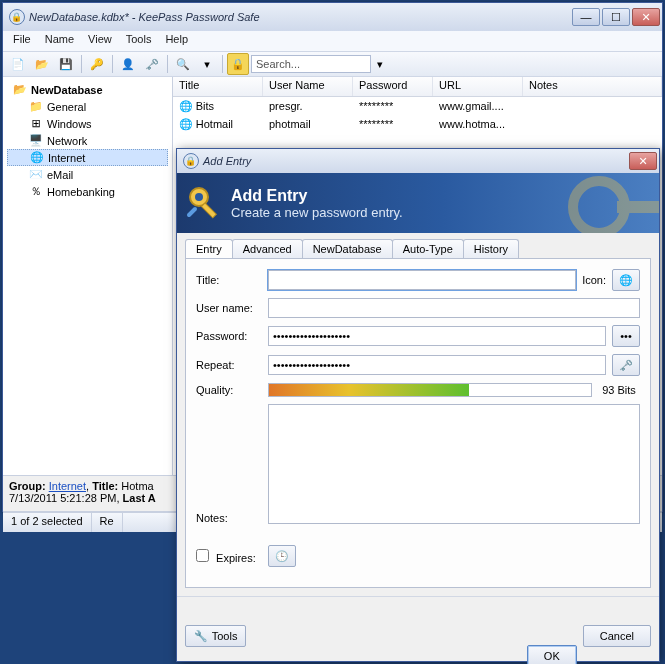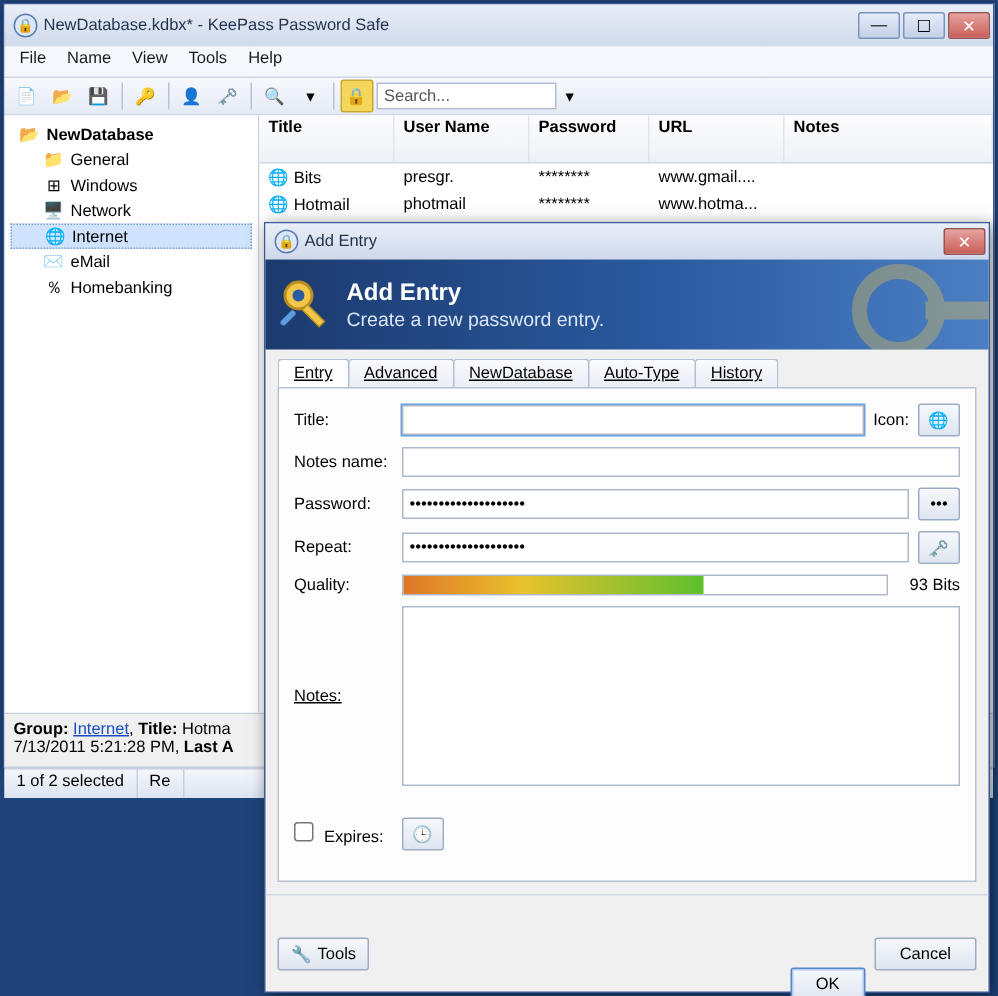"NewDatabase.kdbx* - KeePass Password" .titlebar .title { font-style: none -> italic }
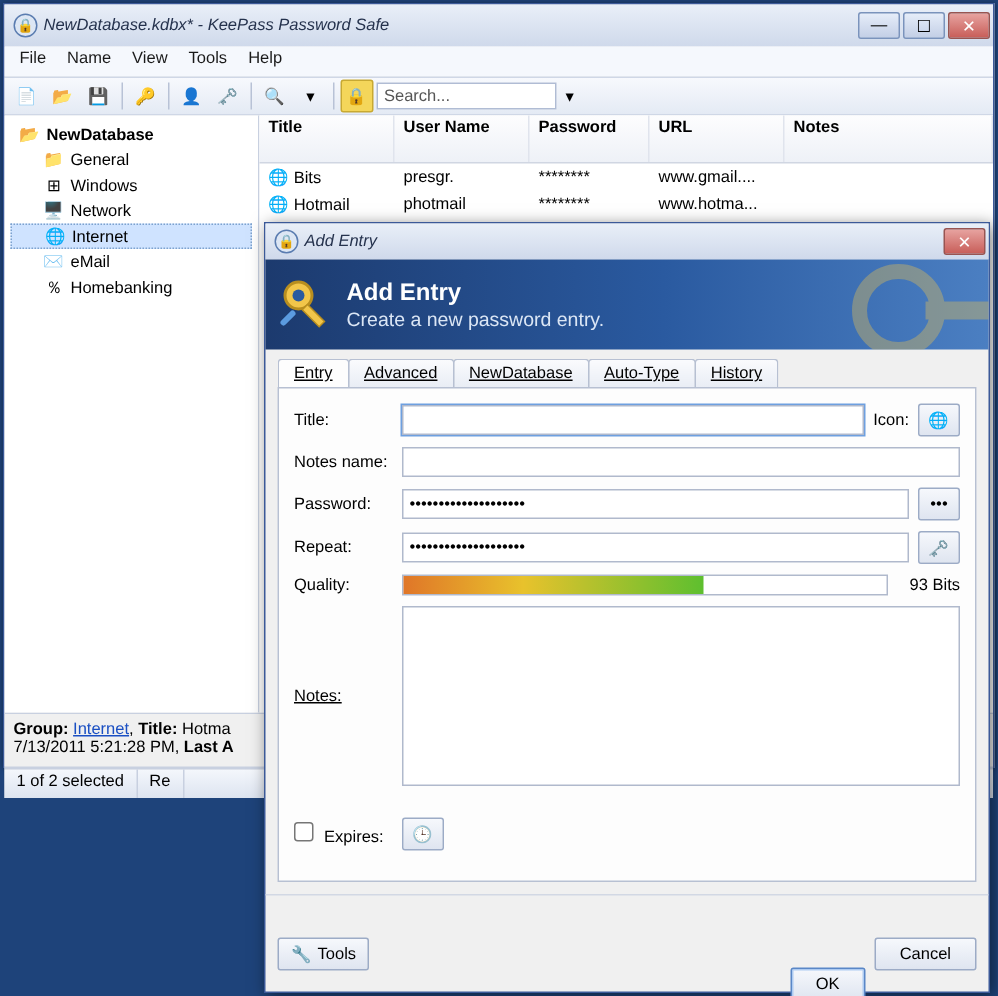"Title" .list-header { font-weight: bold -> none; height: 32px -> 20px }
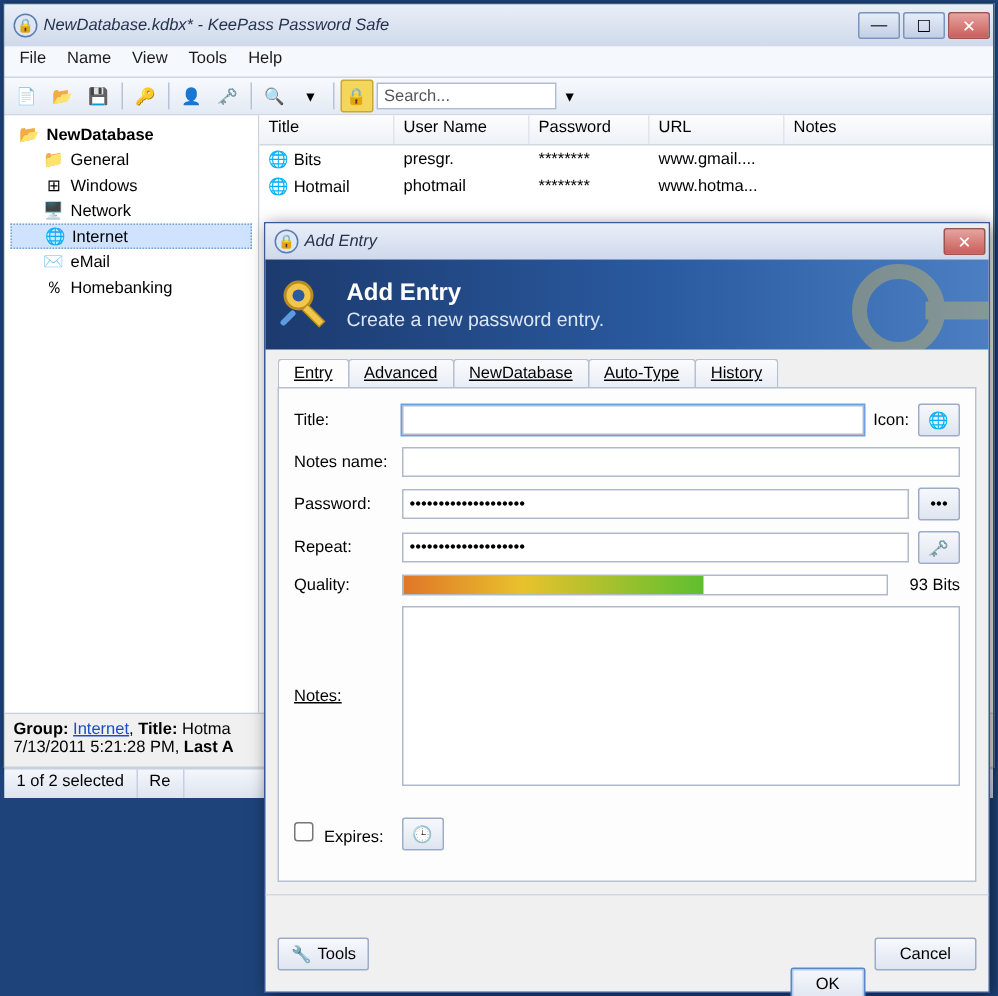"Entry" .tabs .tab { text-decoration: underline -> none }
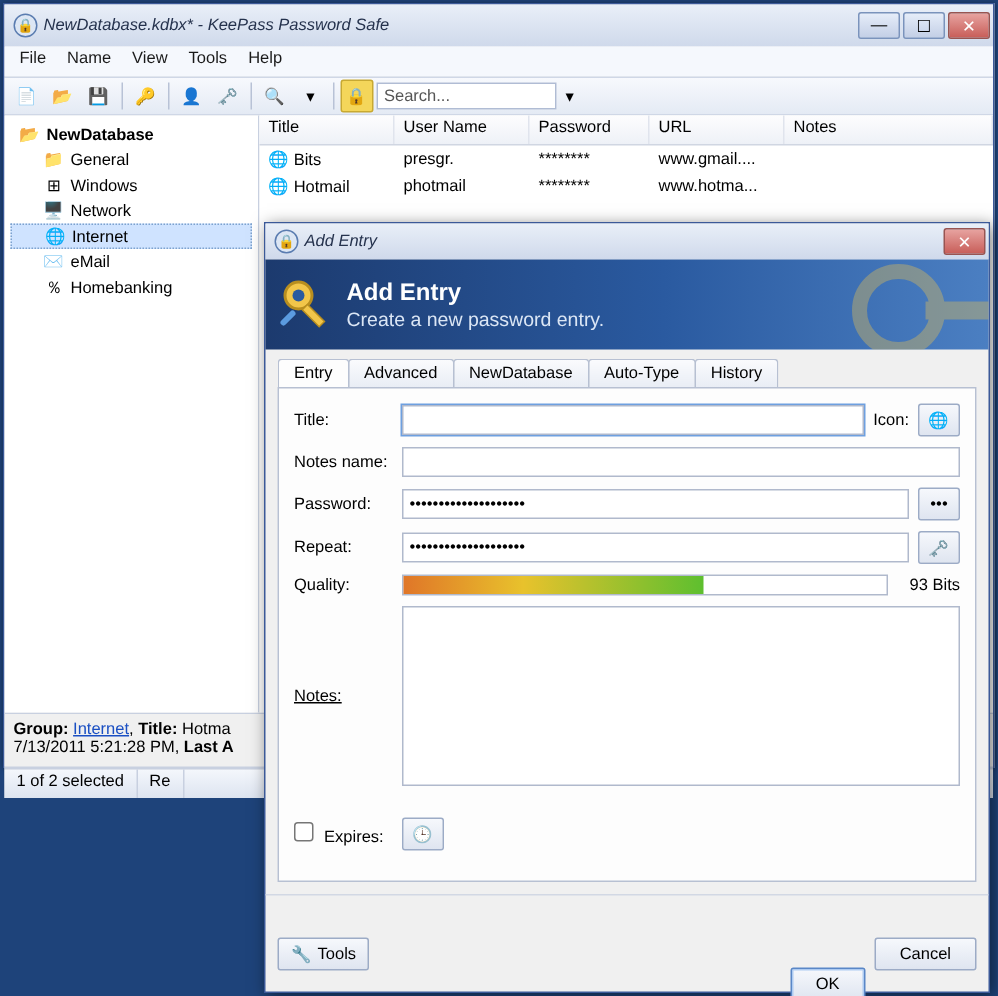"Notes name:" label { text: Notes -> User }
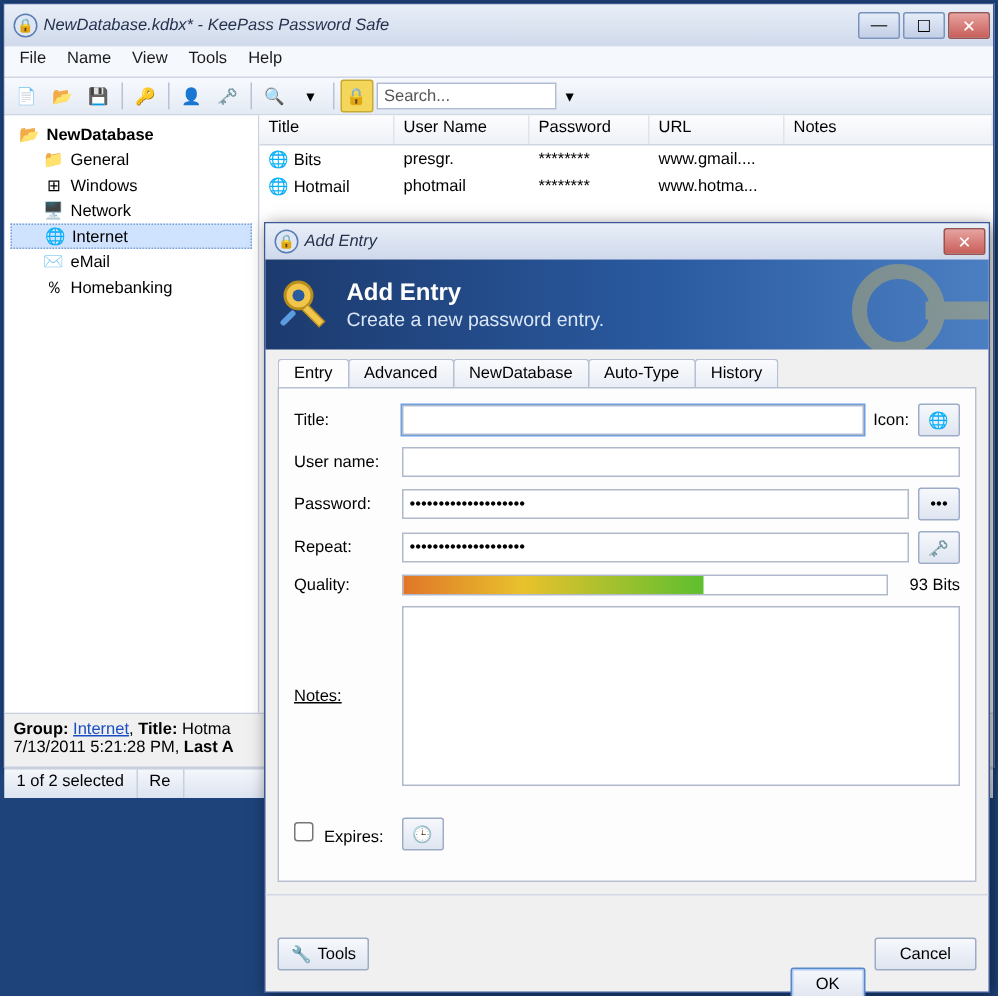"93 Bits" span { text-align: right -> center }
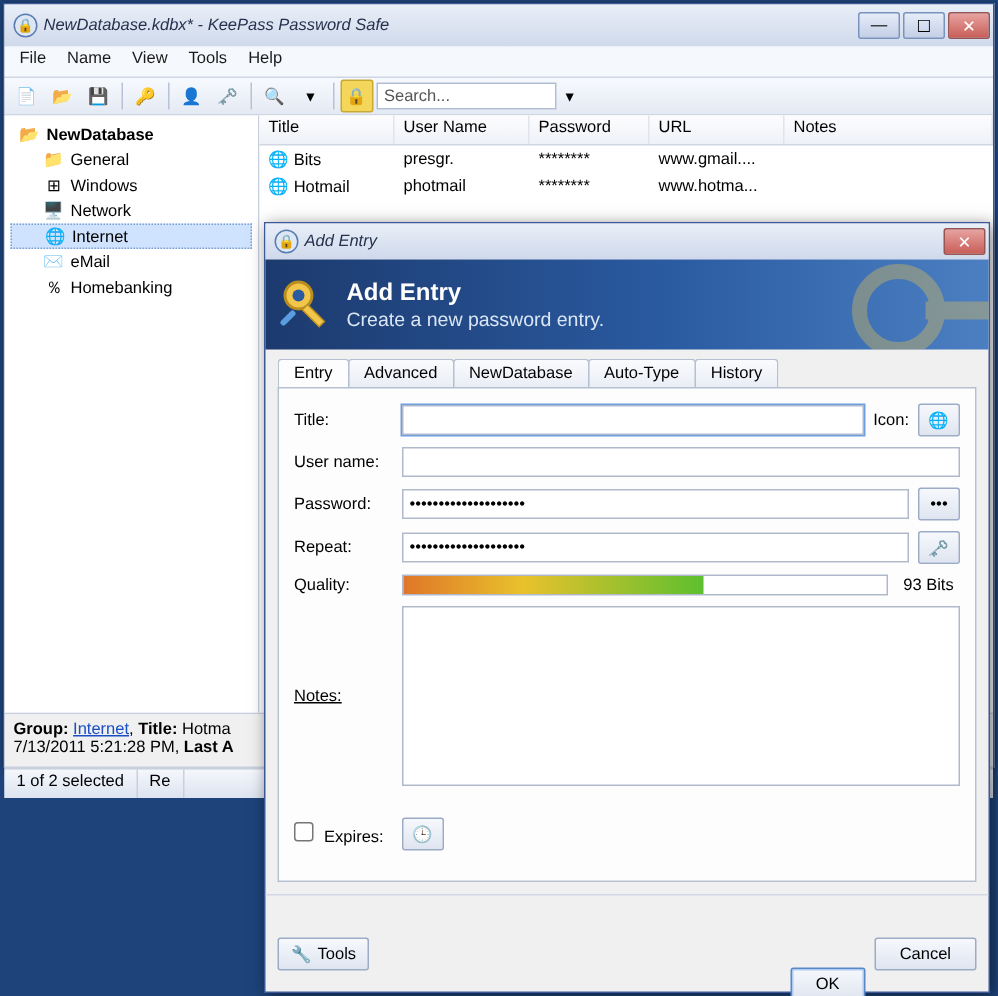"Notes:" .notes-row { align-items: center -> flex-end; text-decoration: underline -> none }
